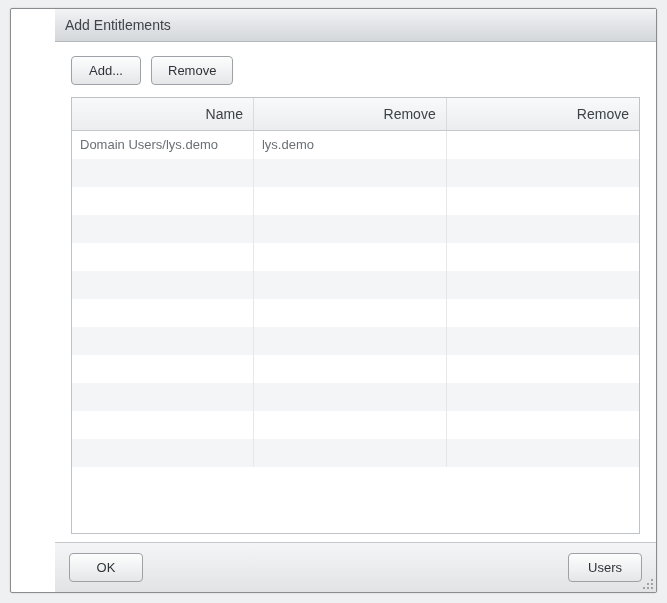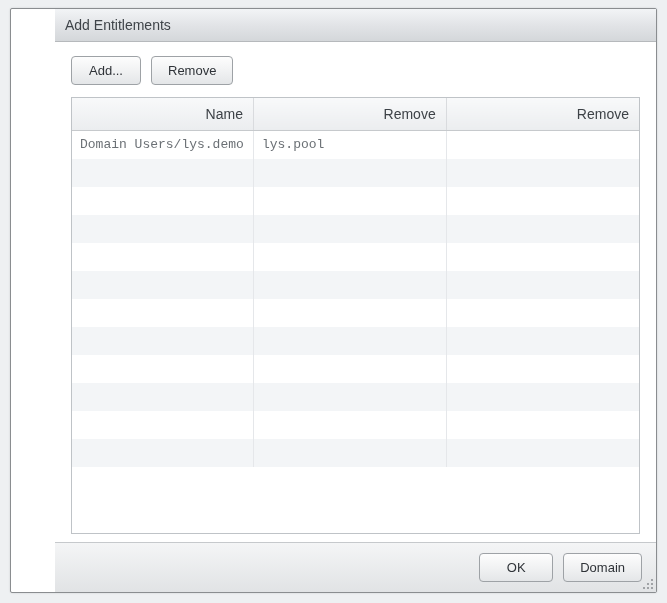"Domain Users/lys.demo" tbody td { font-family: Liberation Mono, monospace -> none }
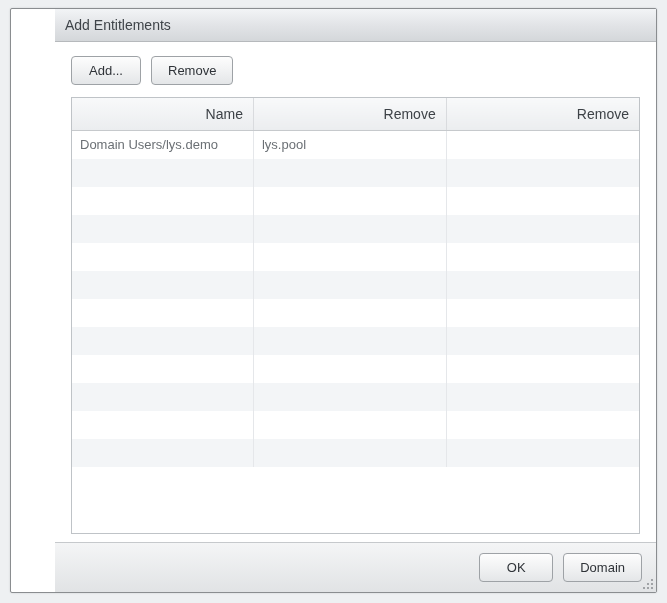"lys.pool" td { text: lys.pool -> lys.demo }
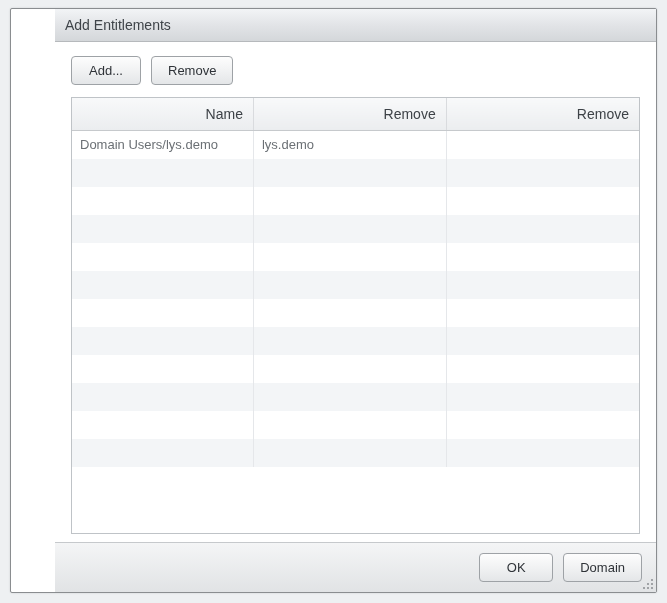"OK" .footer { justify-content: flex-end -> space-between }
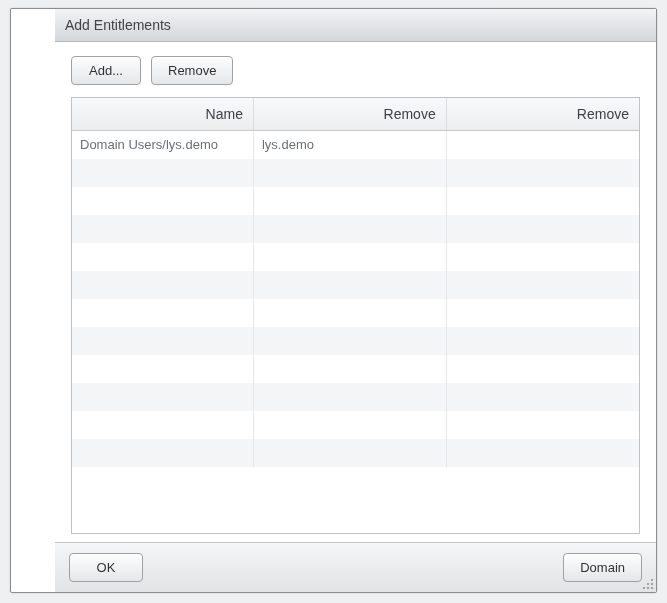"Domain" button.btn { text: Domain -> Users }
